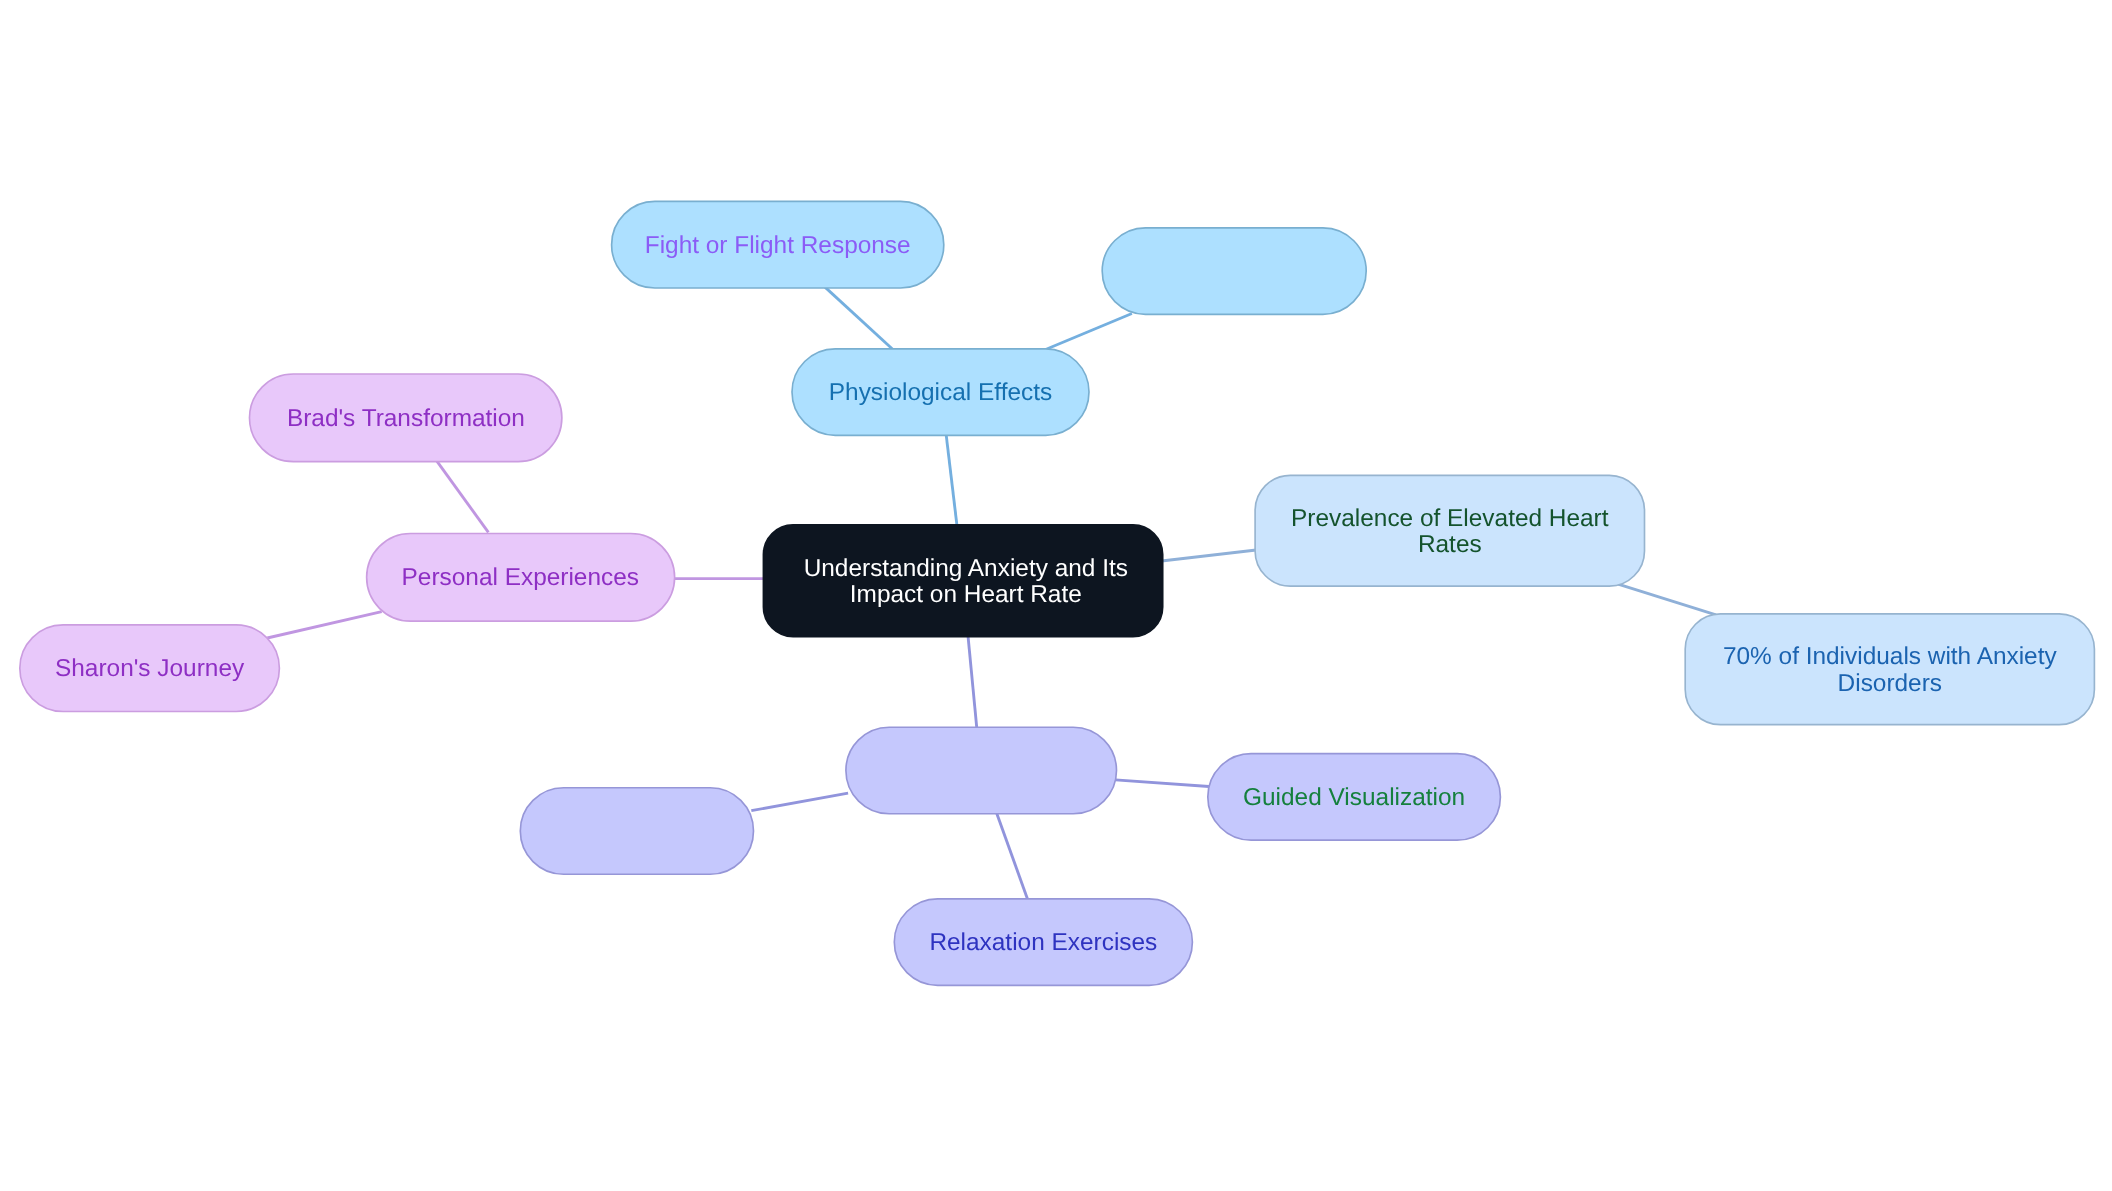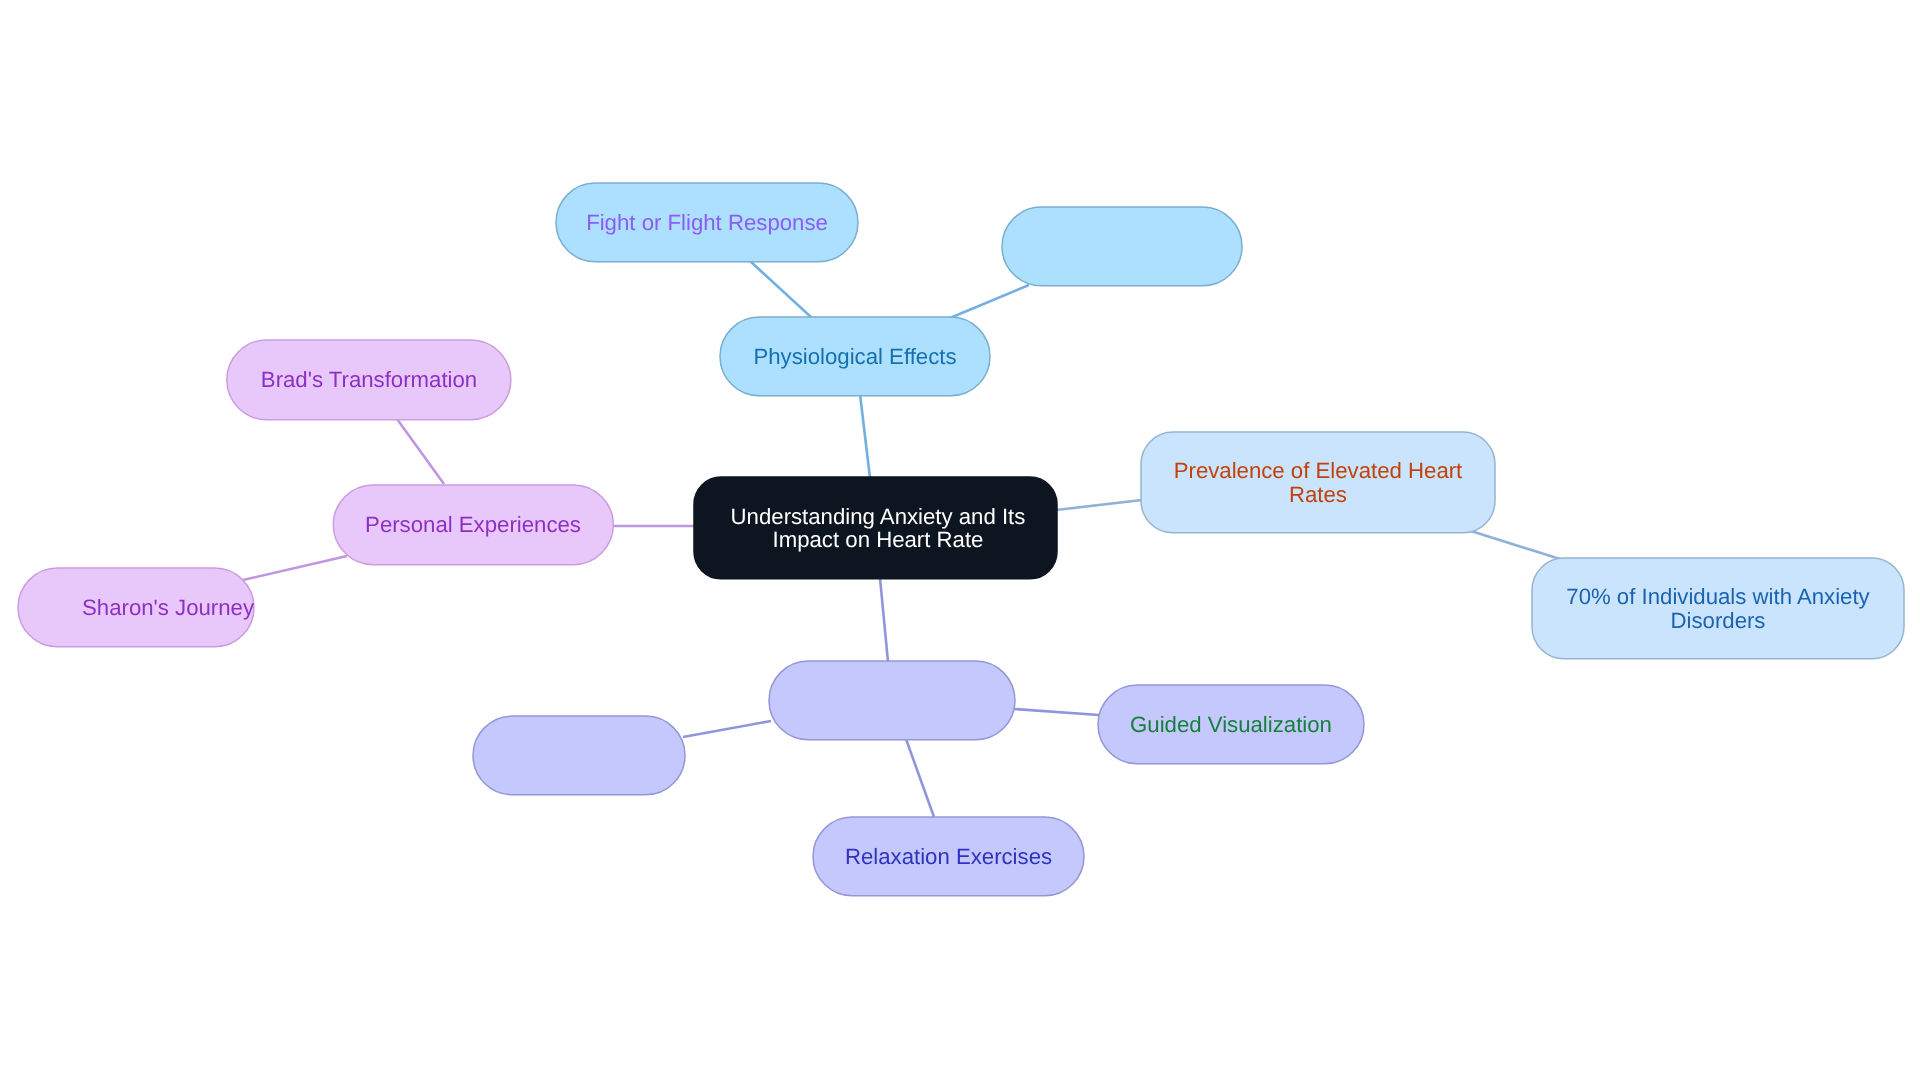"Prevalence of Elevated Heart" div.lbl { color: #c2410c -> #14532d }
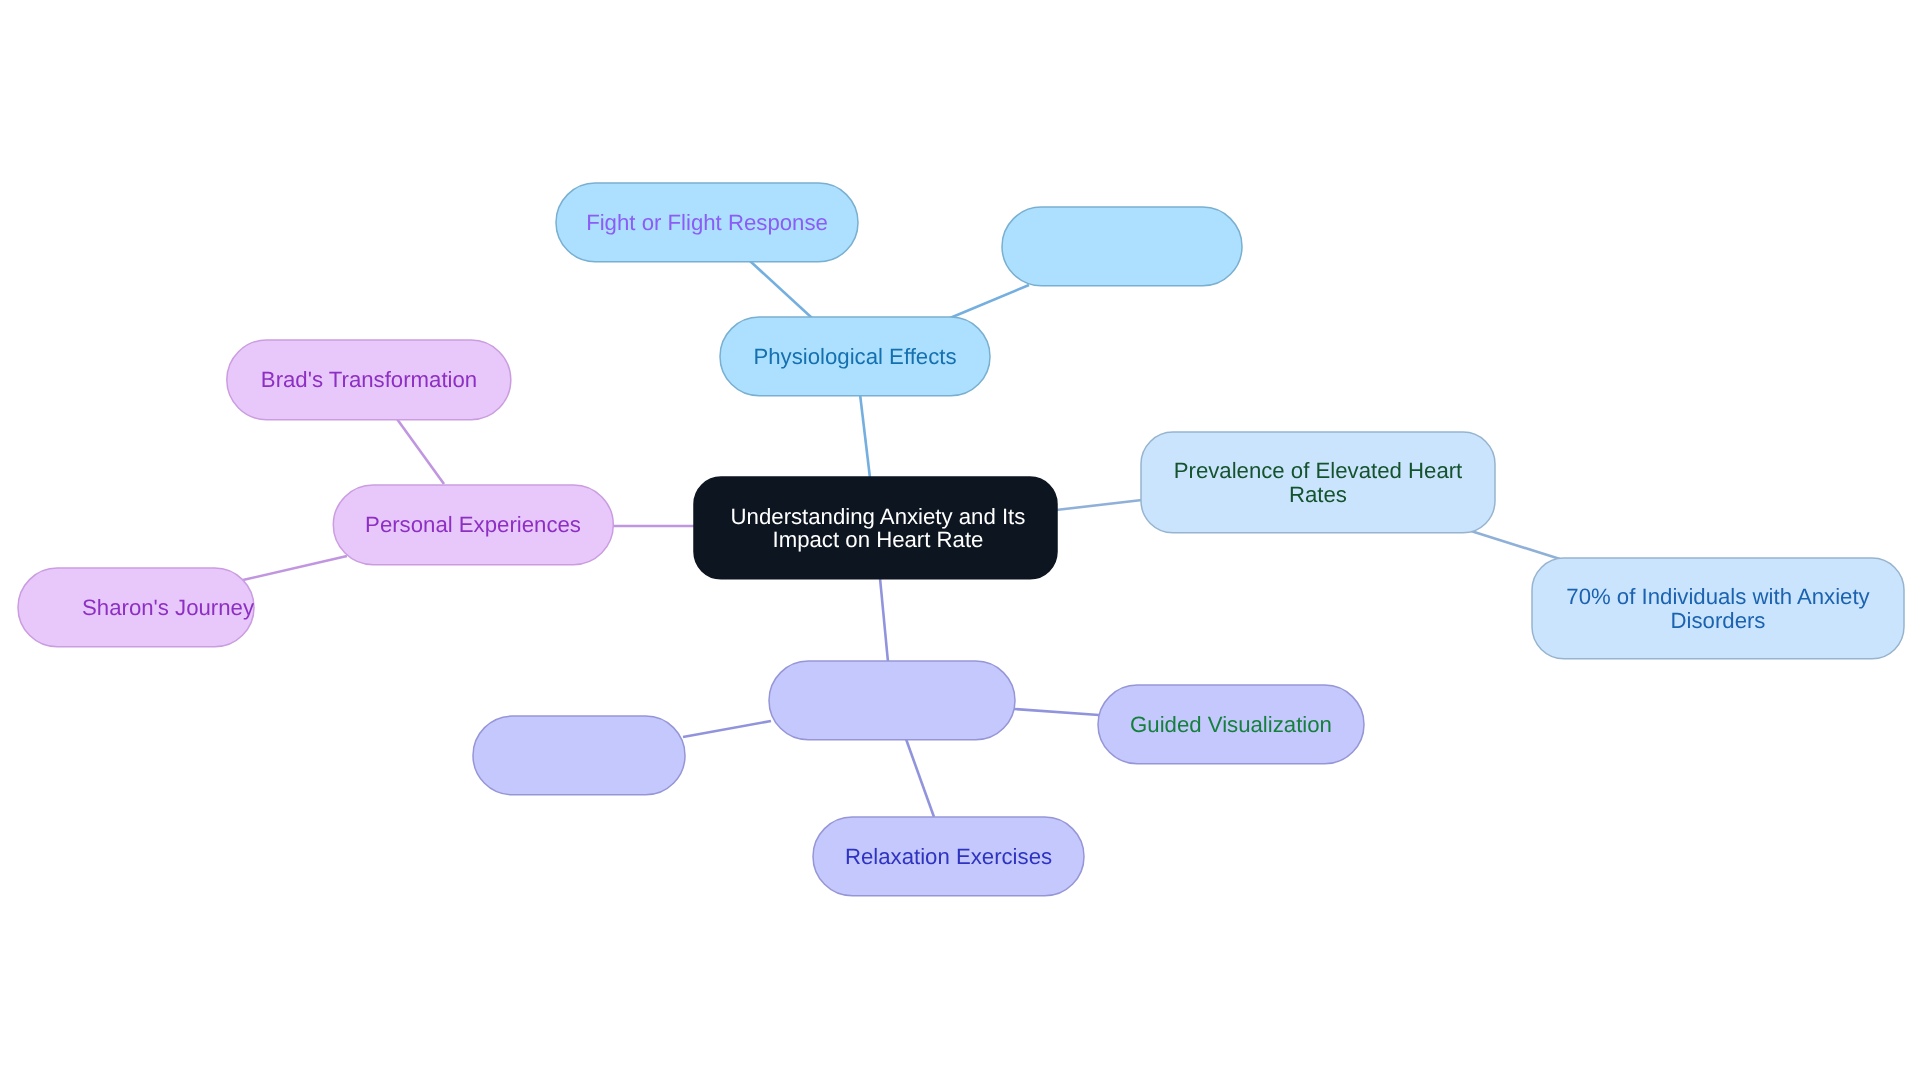"Sharon's Journey" div.lbl { justify-content: flex-end -> none }
